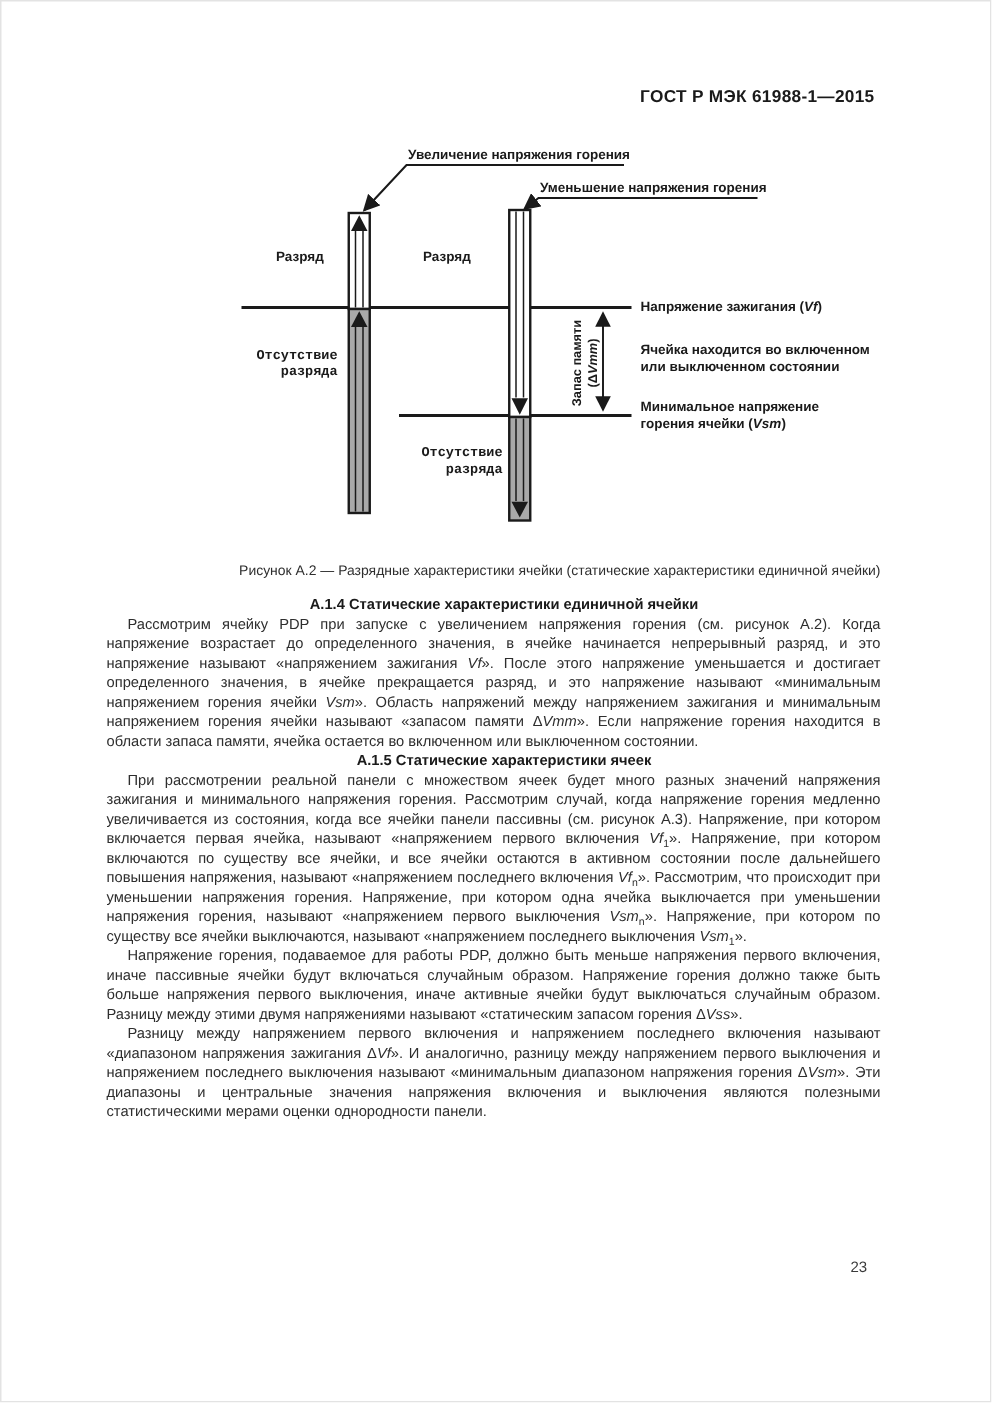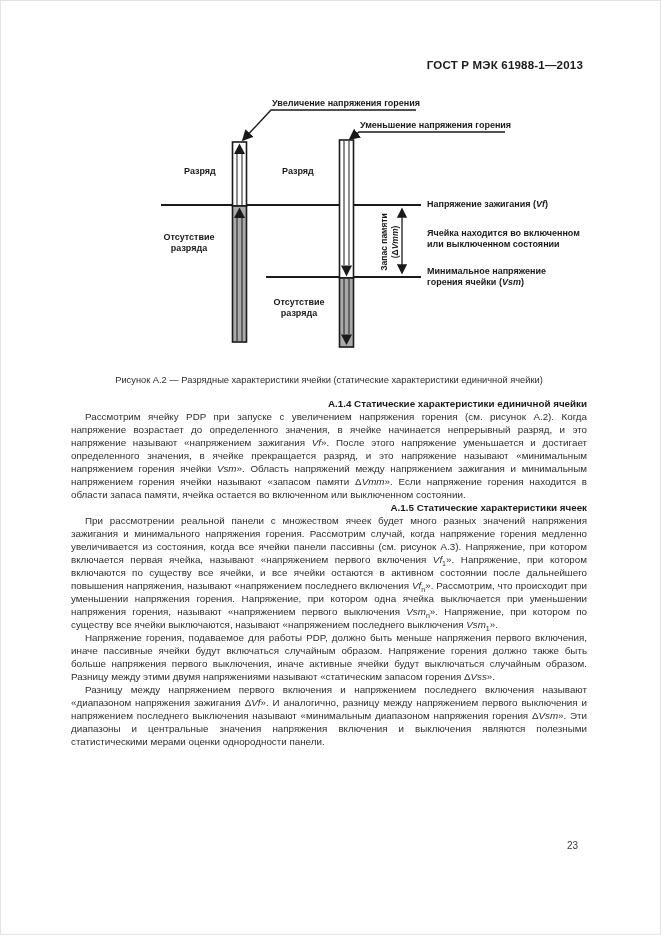"ГОСТ Р МЭК 61988-1—2013" div.doc-header { text: 2013 -> 2015 }
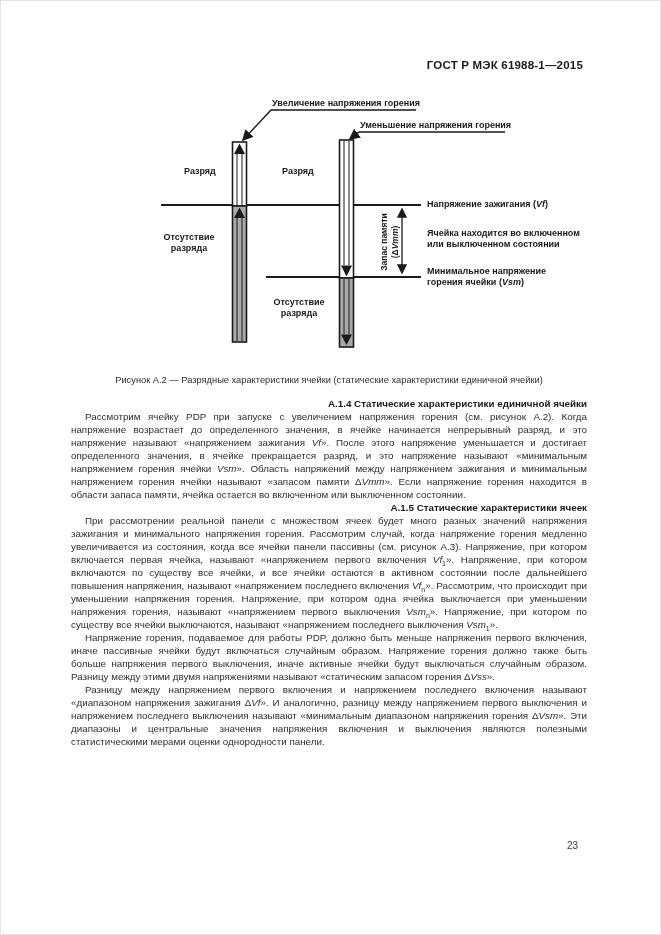"Отсутствие разряда" .flabel.center { font-family: none -> Liberation Mono, monospace; text-align: center -> right }
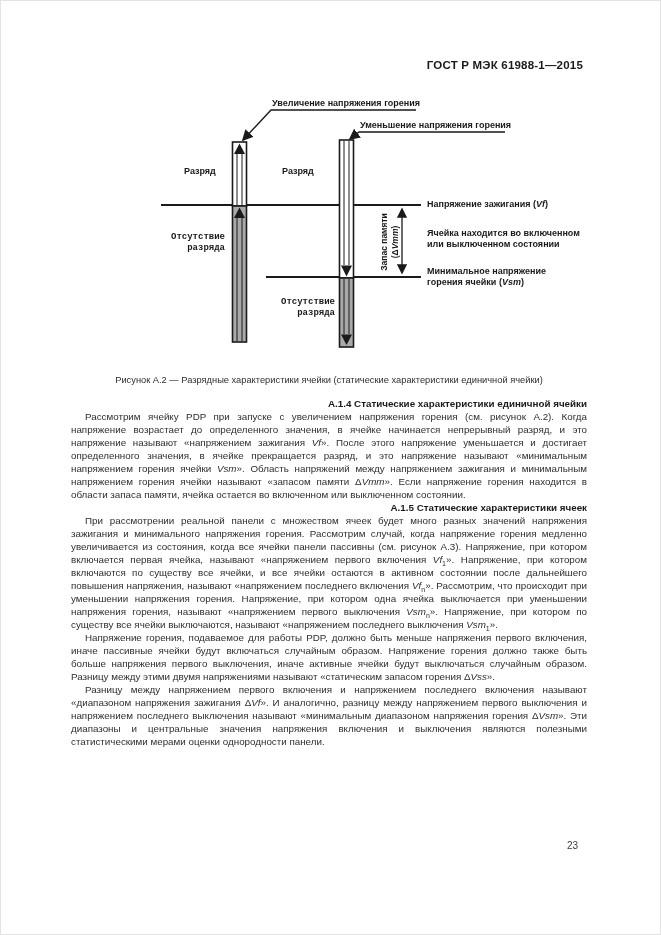"Рисунок А.2 — Разрядные характеристики" .caption { text-align: center -> right }
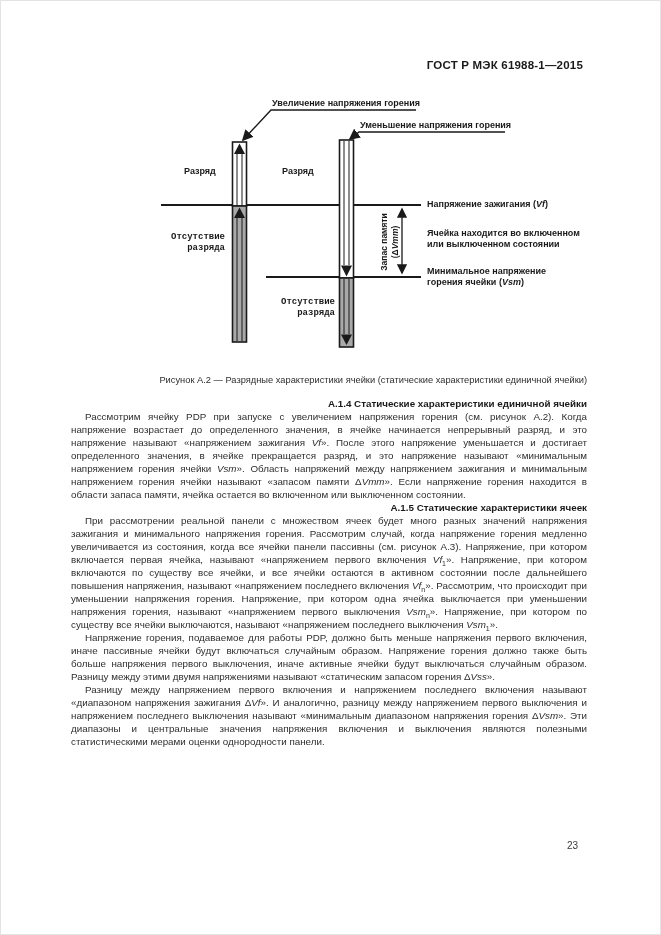"А.1.4 Статические характеристики" .section-h { text-align: right -> center }
